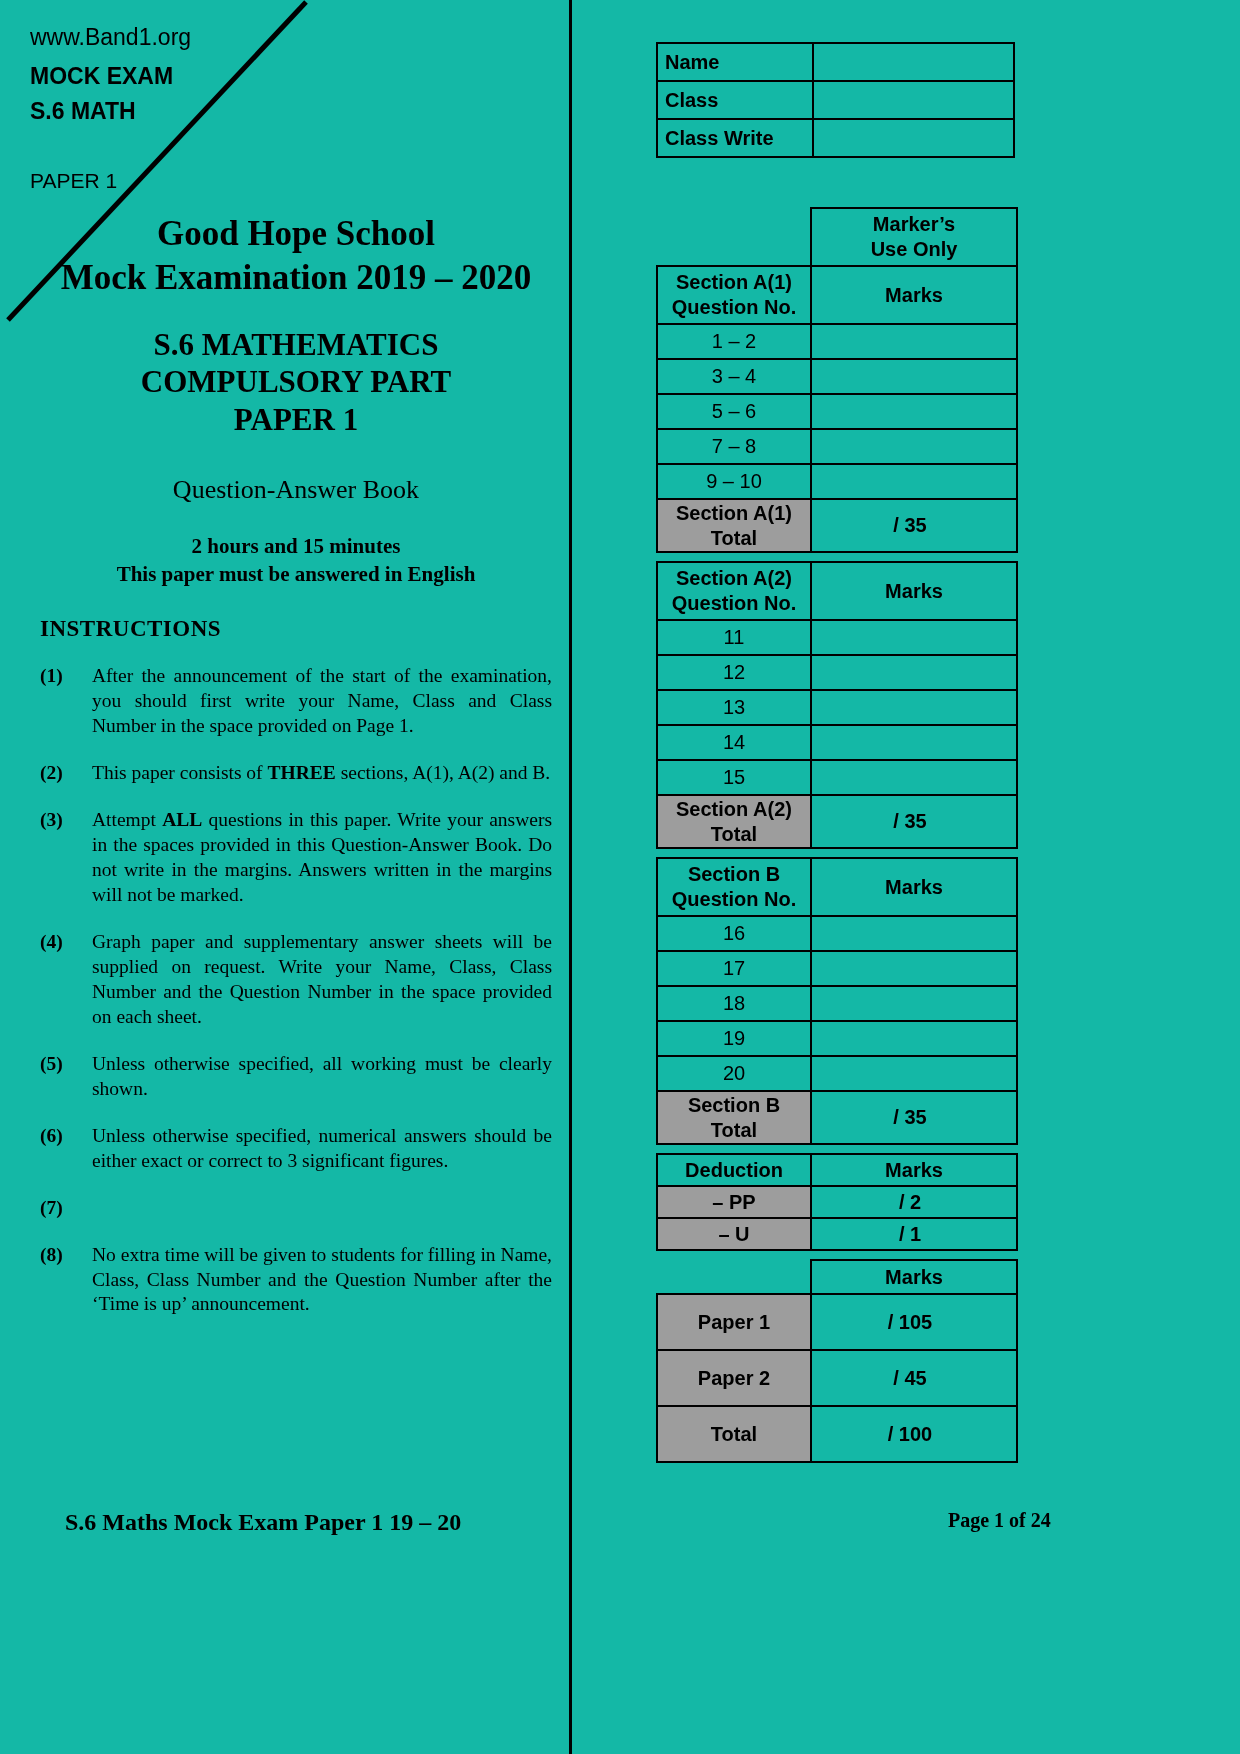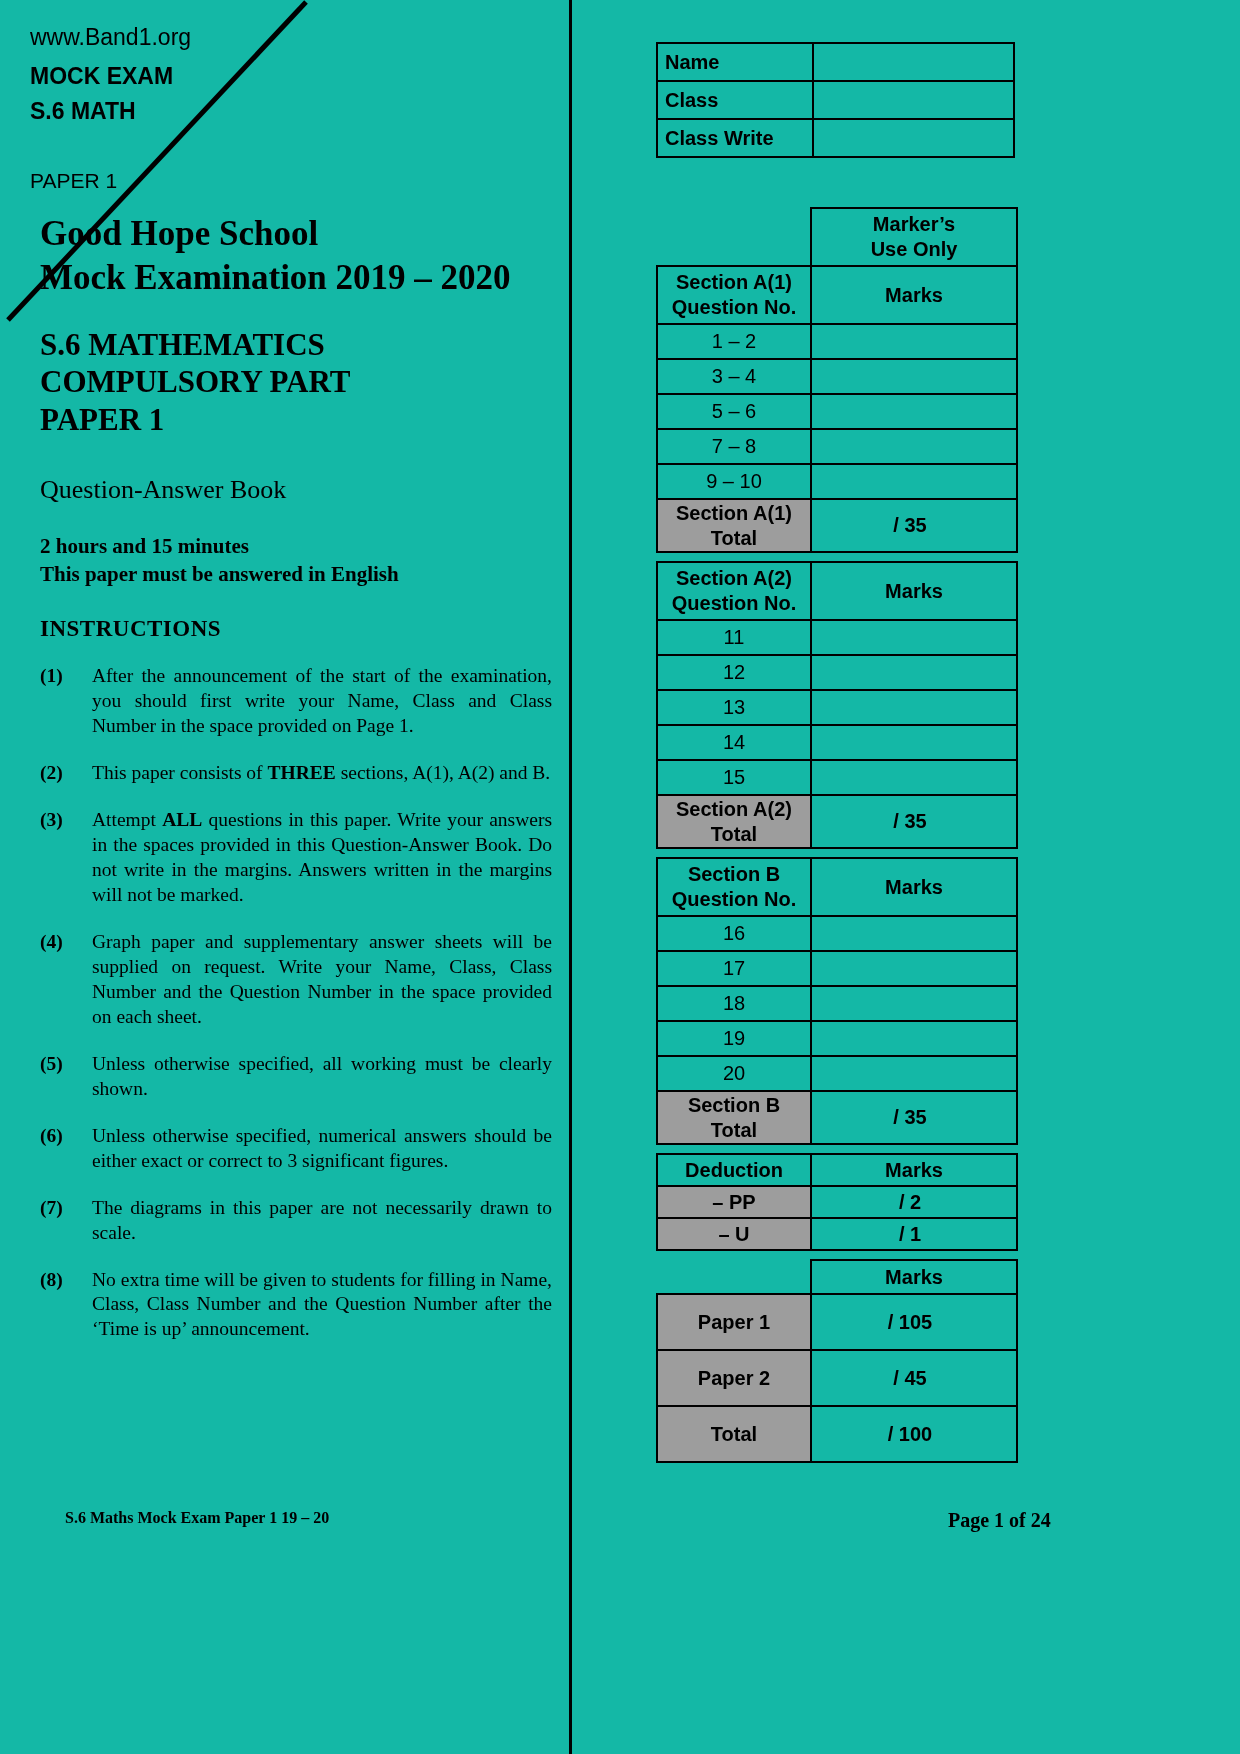"Good Hope School" .title-center { text-align: none -> center }
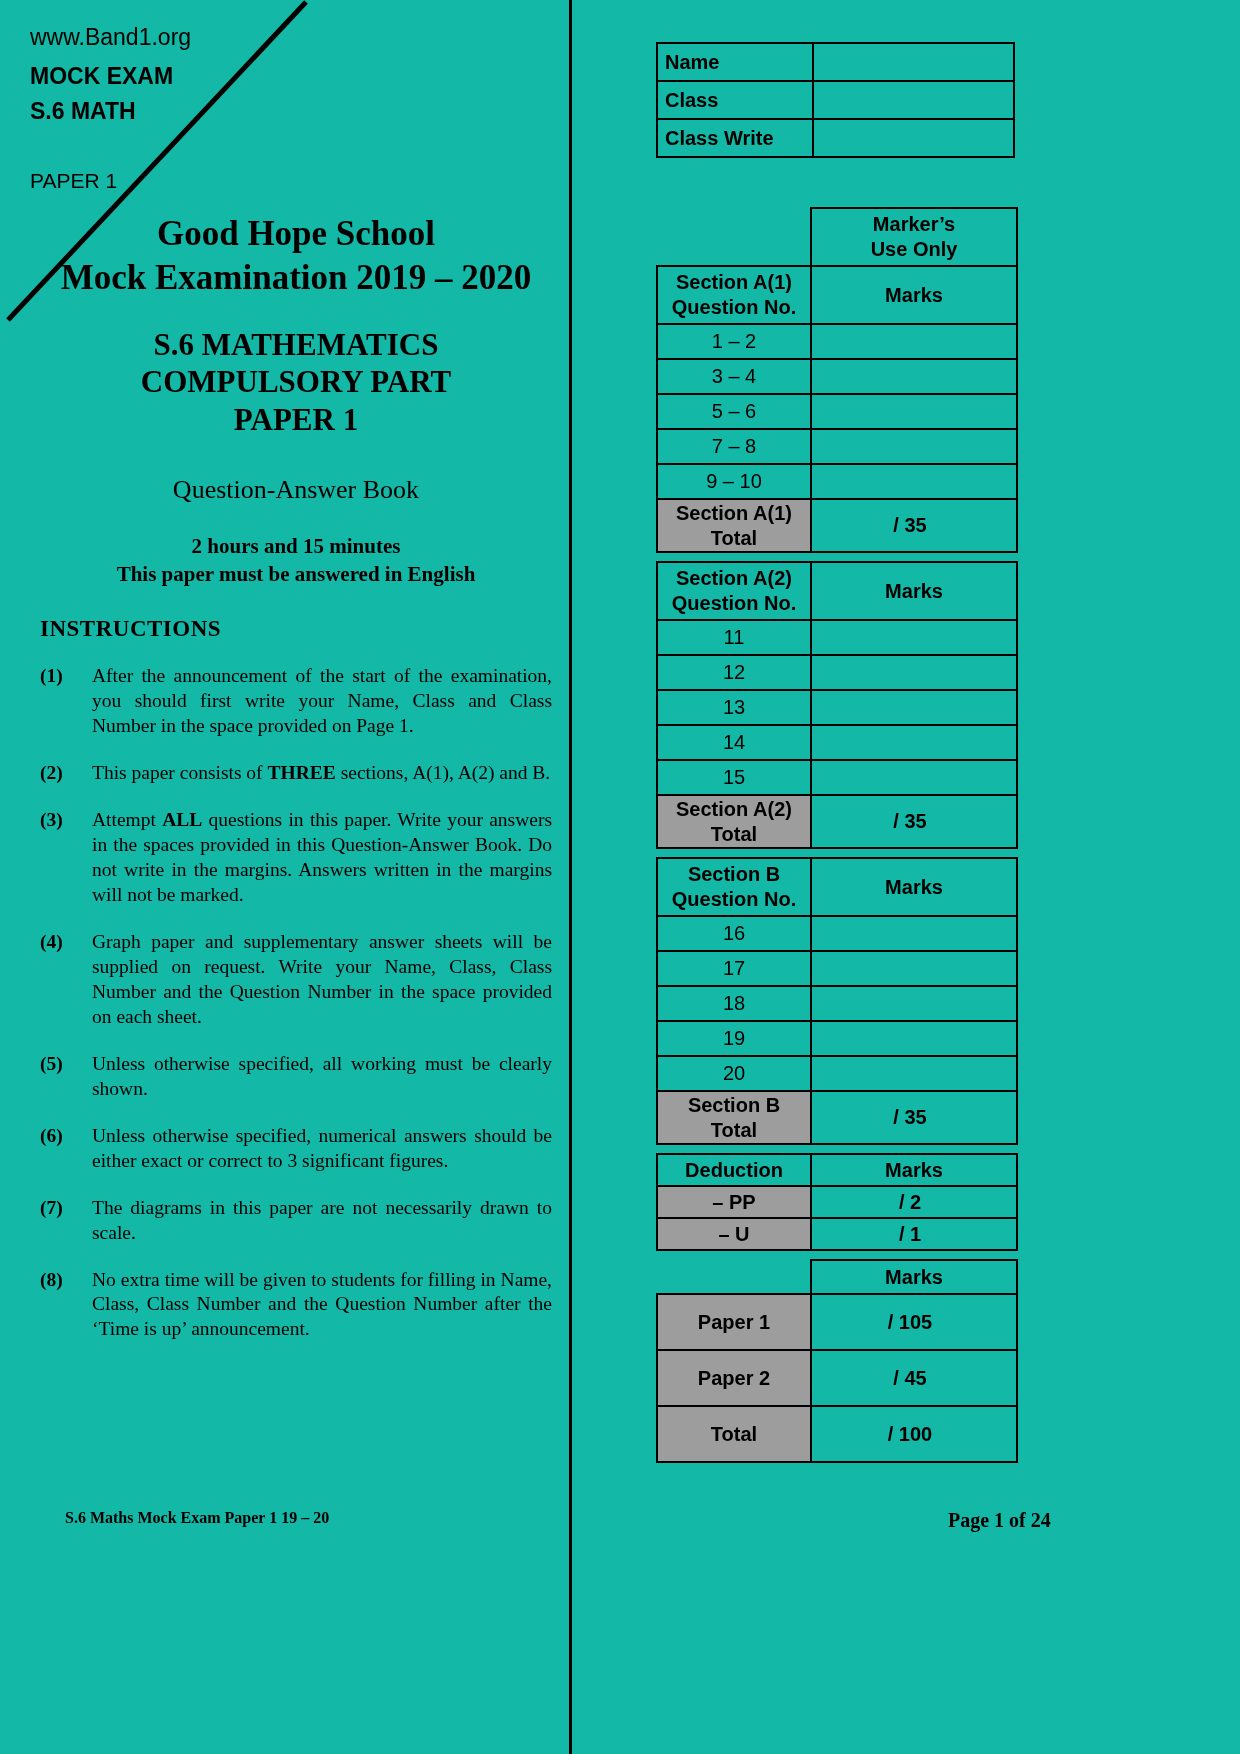"The diagrams in this paper" span.instr-text { html: <span><span>The diagrams in this paper are not necessarily drawn to scale.</span><b></b><span></span></span> -> none }
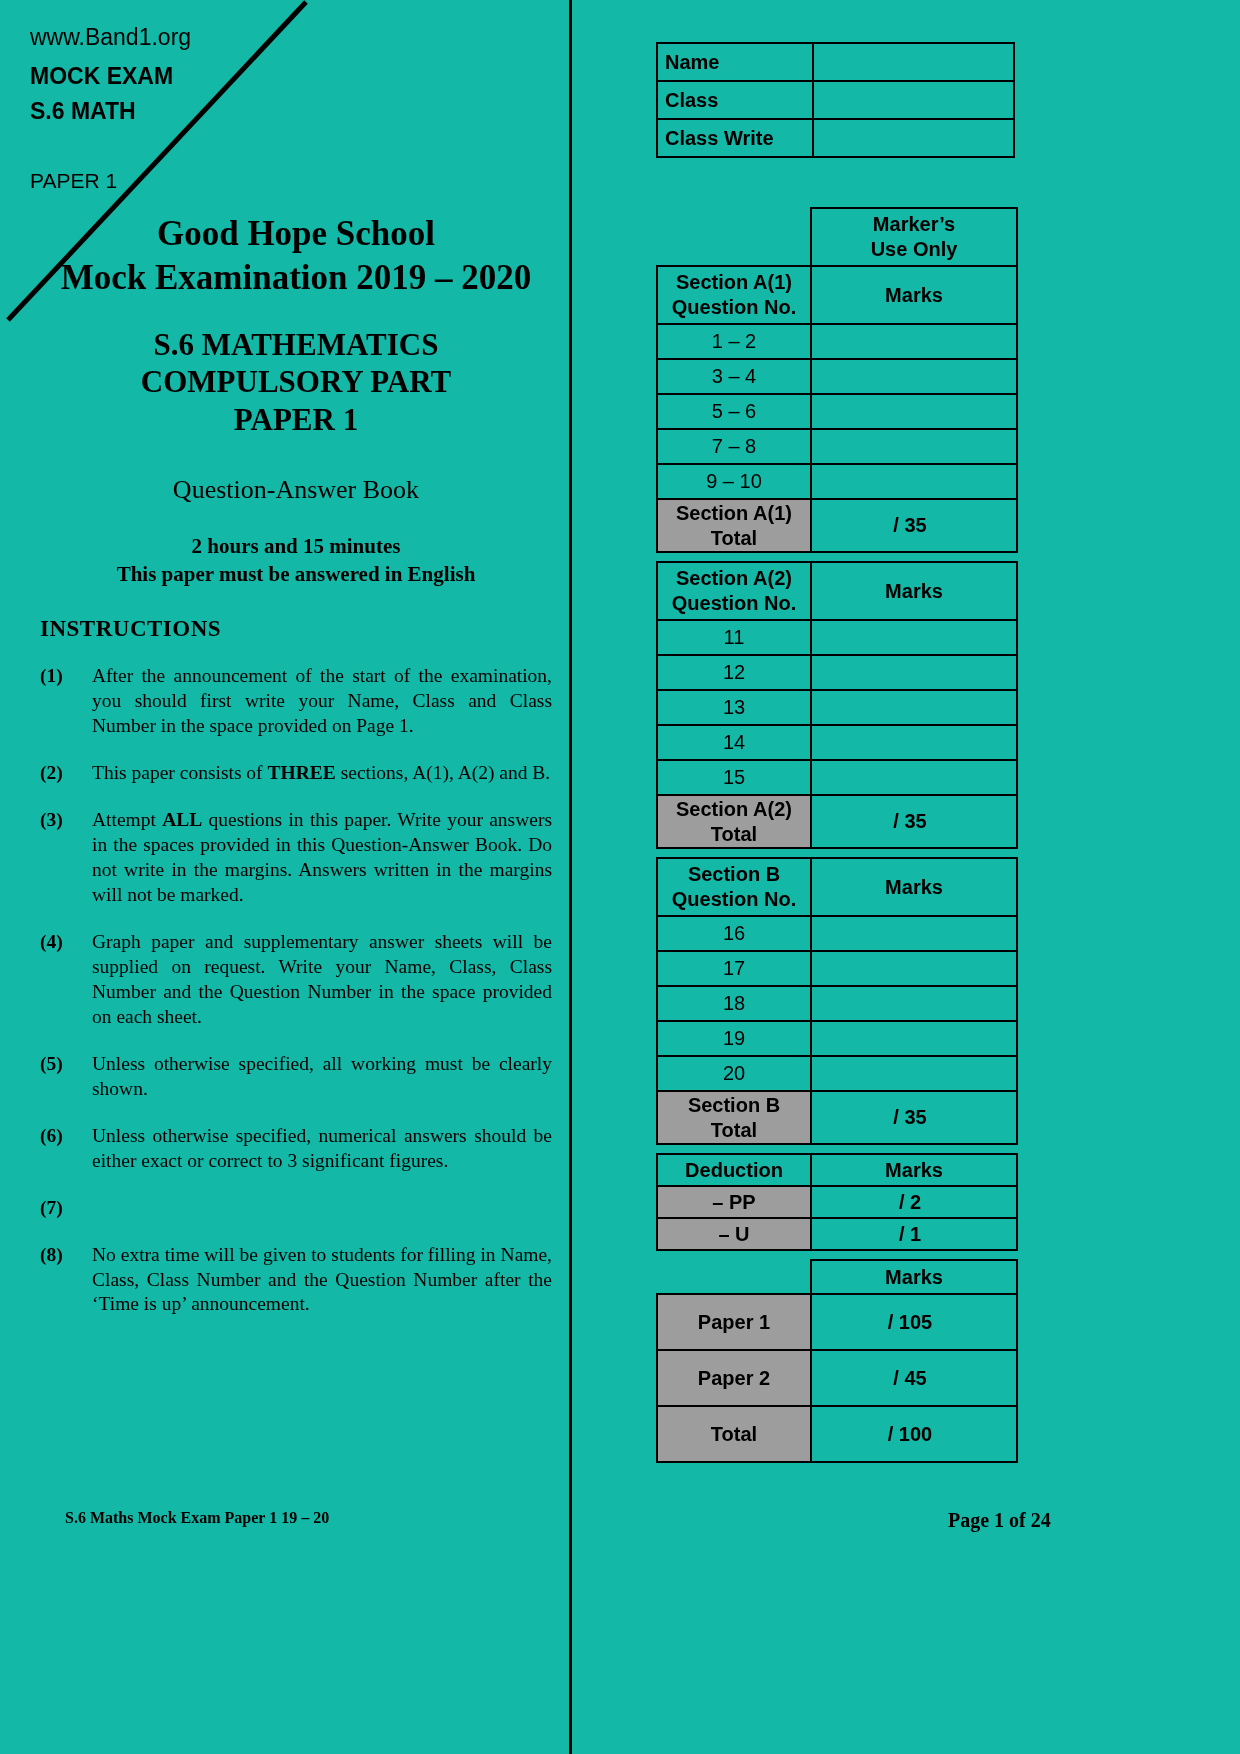"S.6 Maths Mock Exam Paper" #footer-left { font-size: 16px -> 24px }
